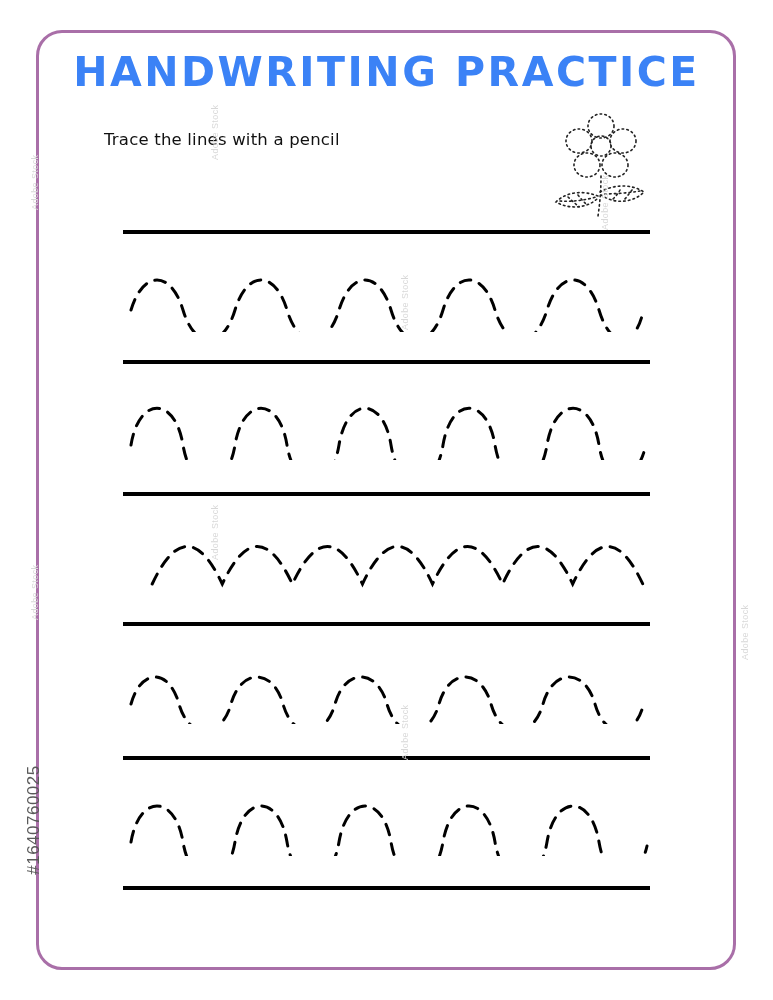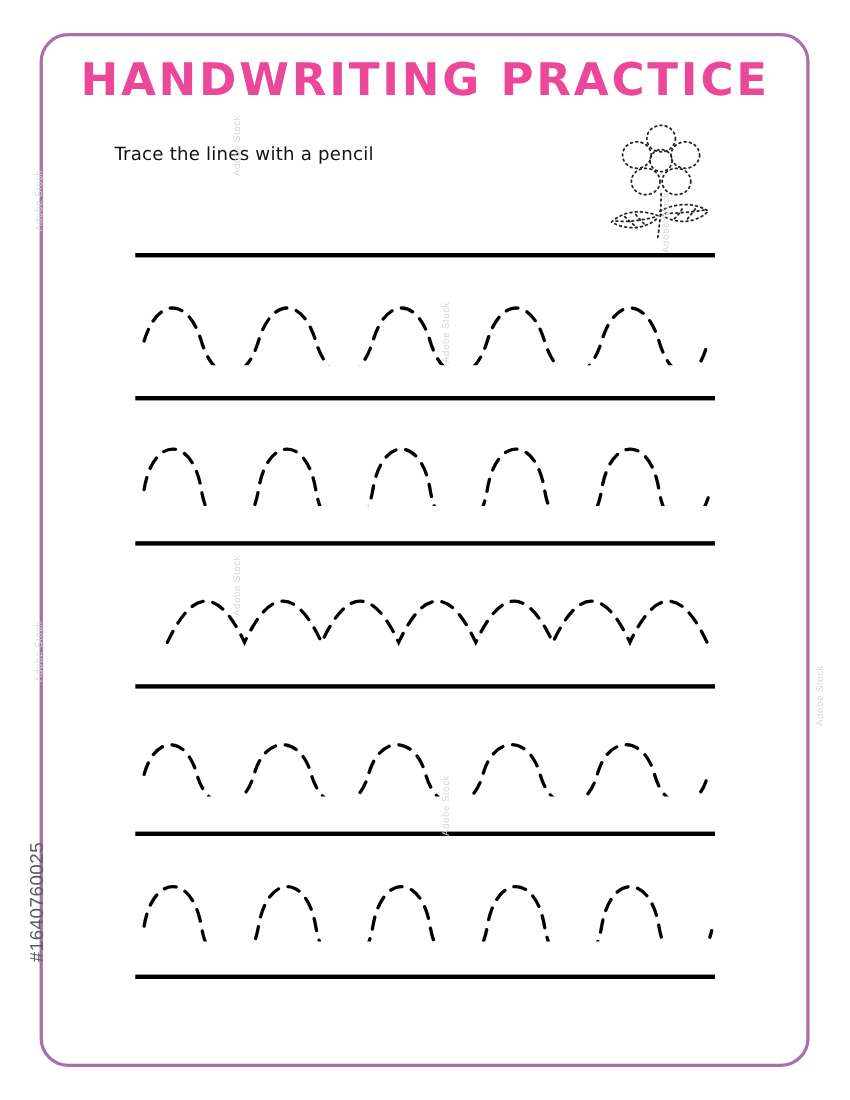"HANDWRITING PRACTICE" .title { color: #ec4899 -> #3b82f6 }
